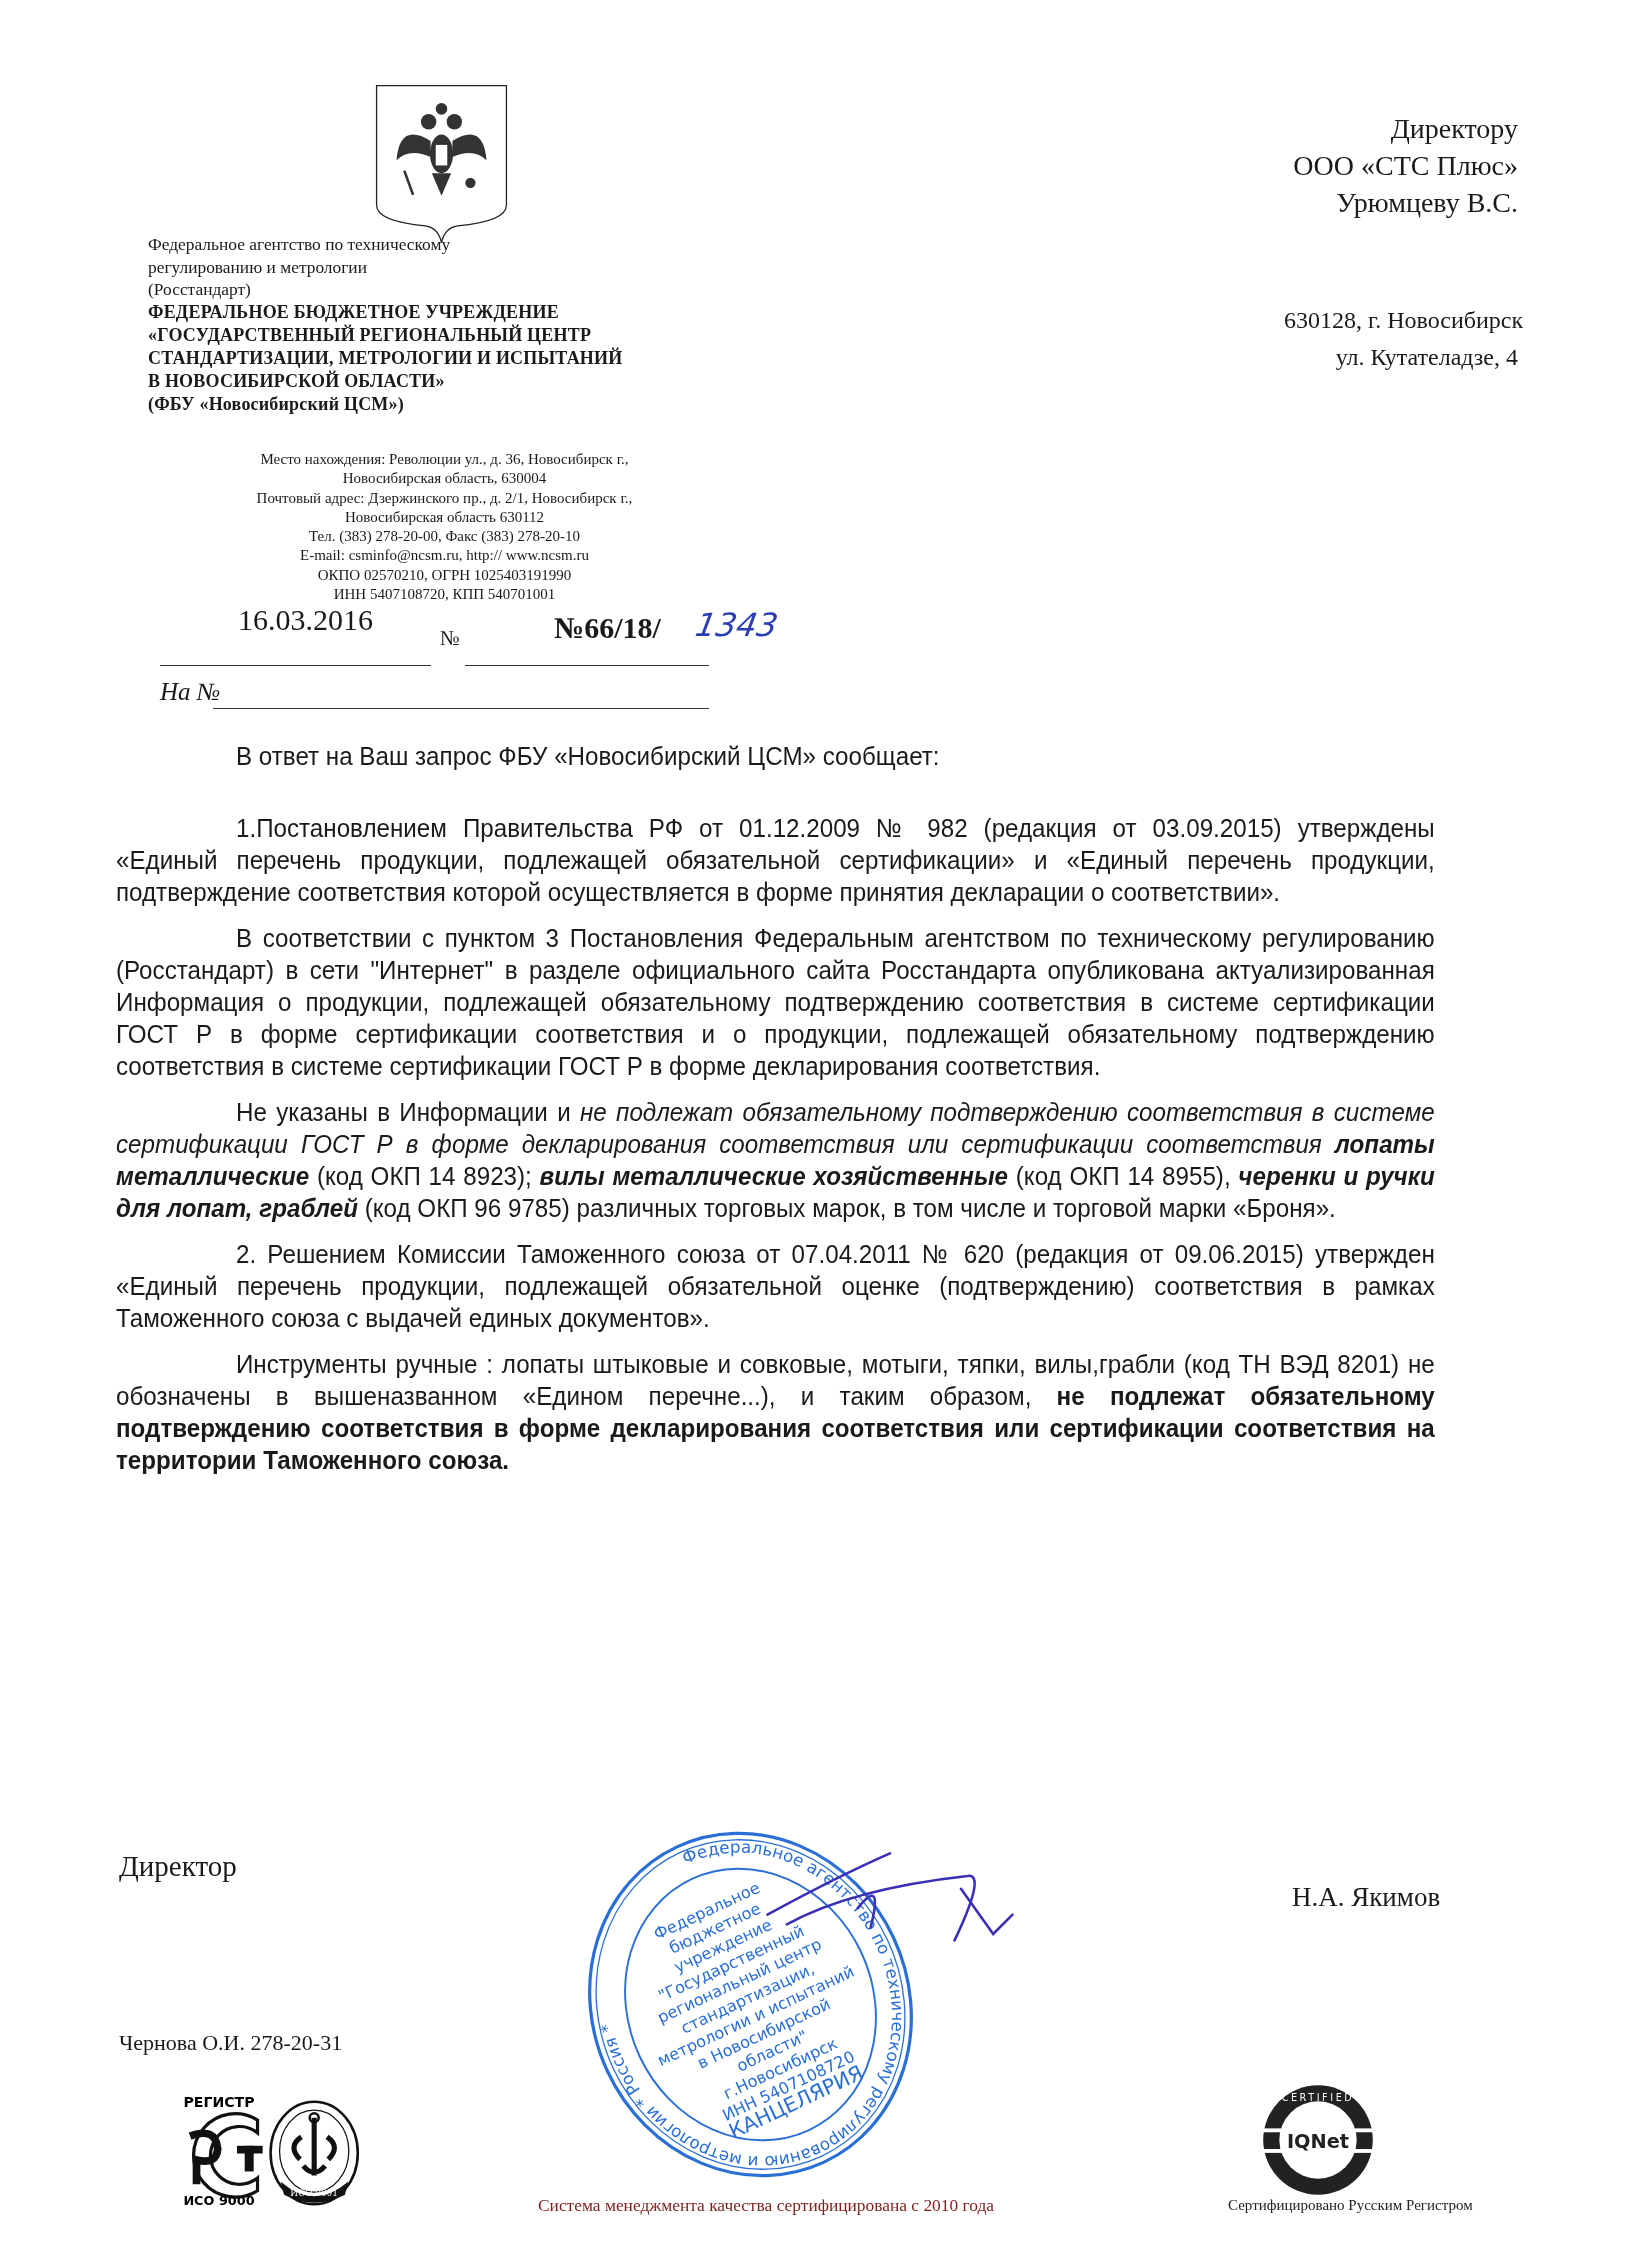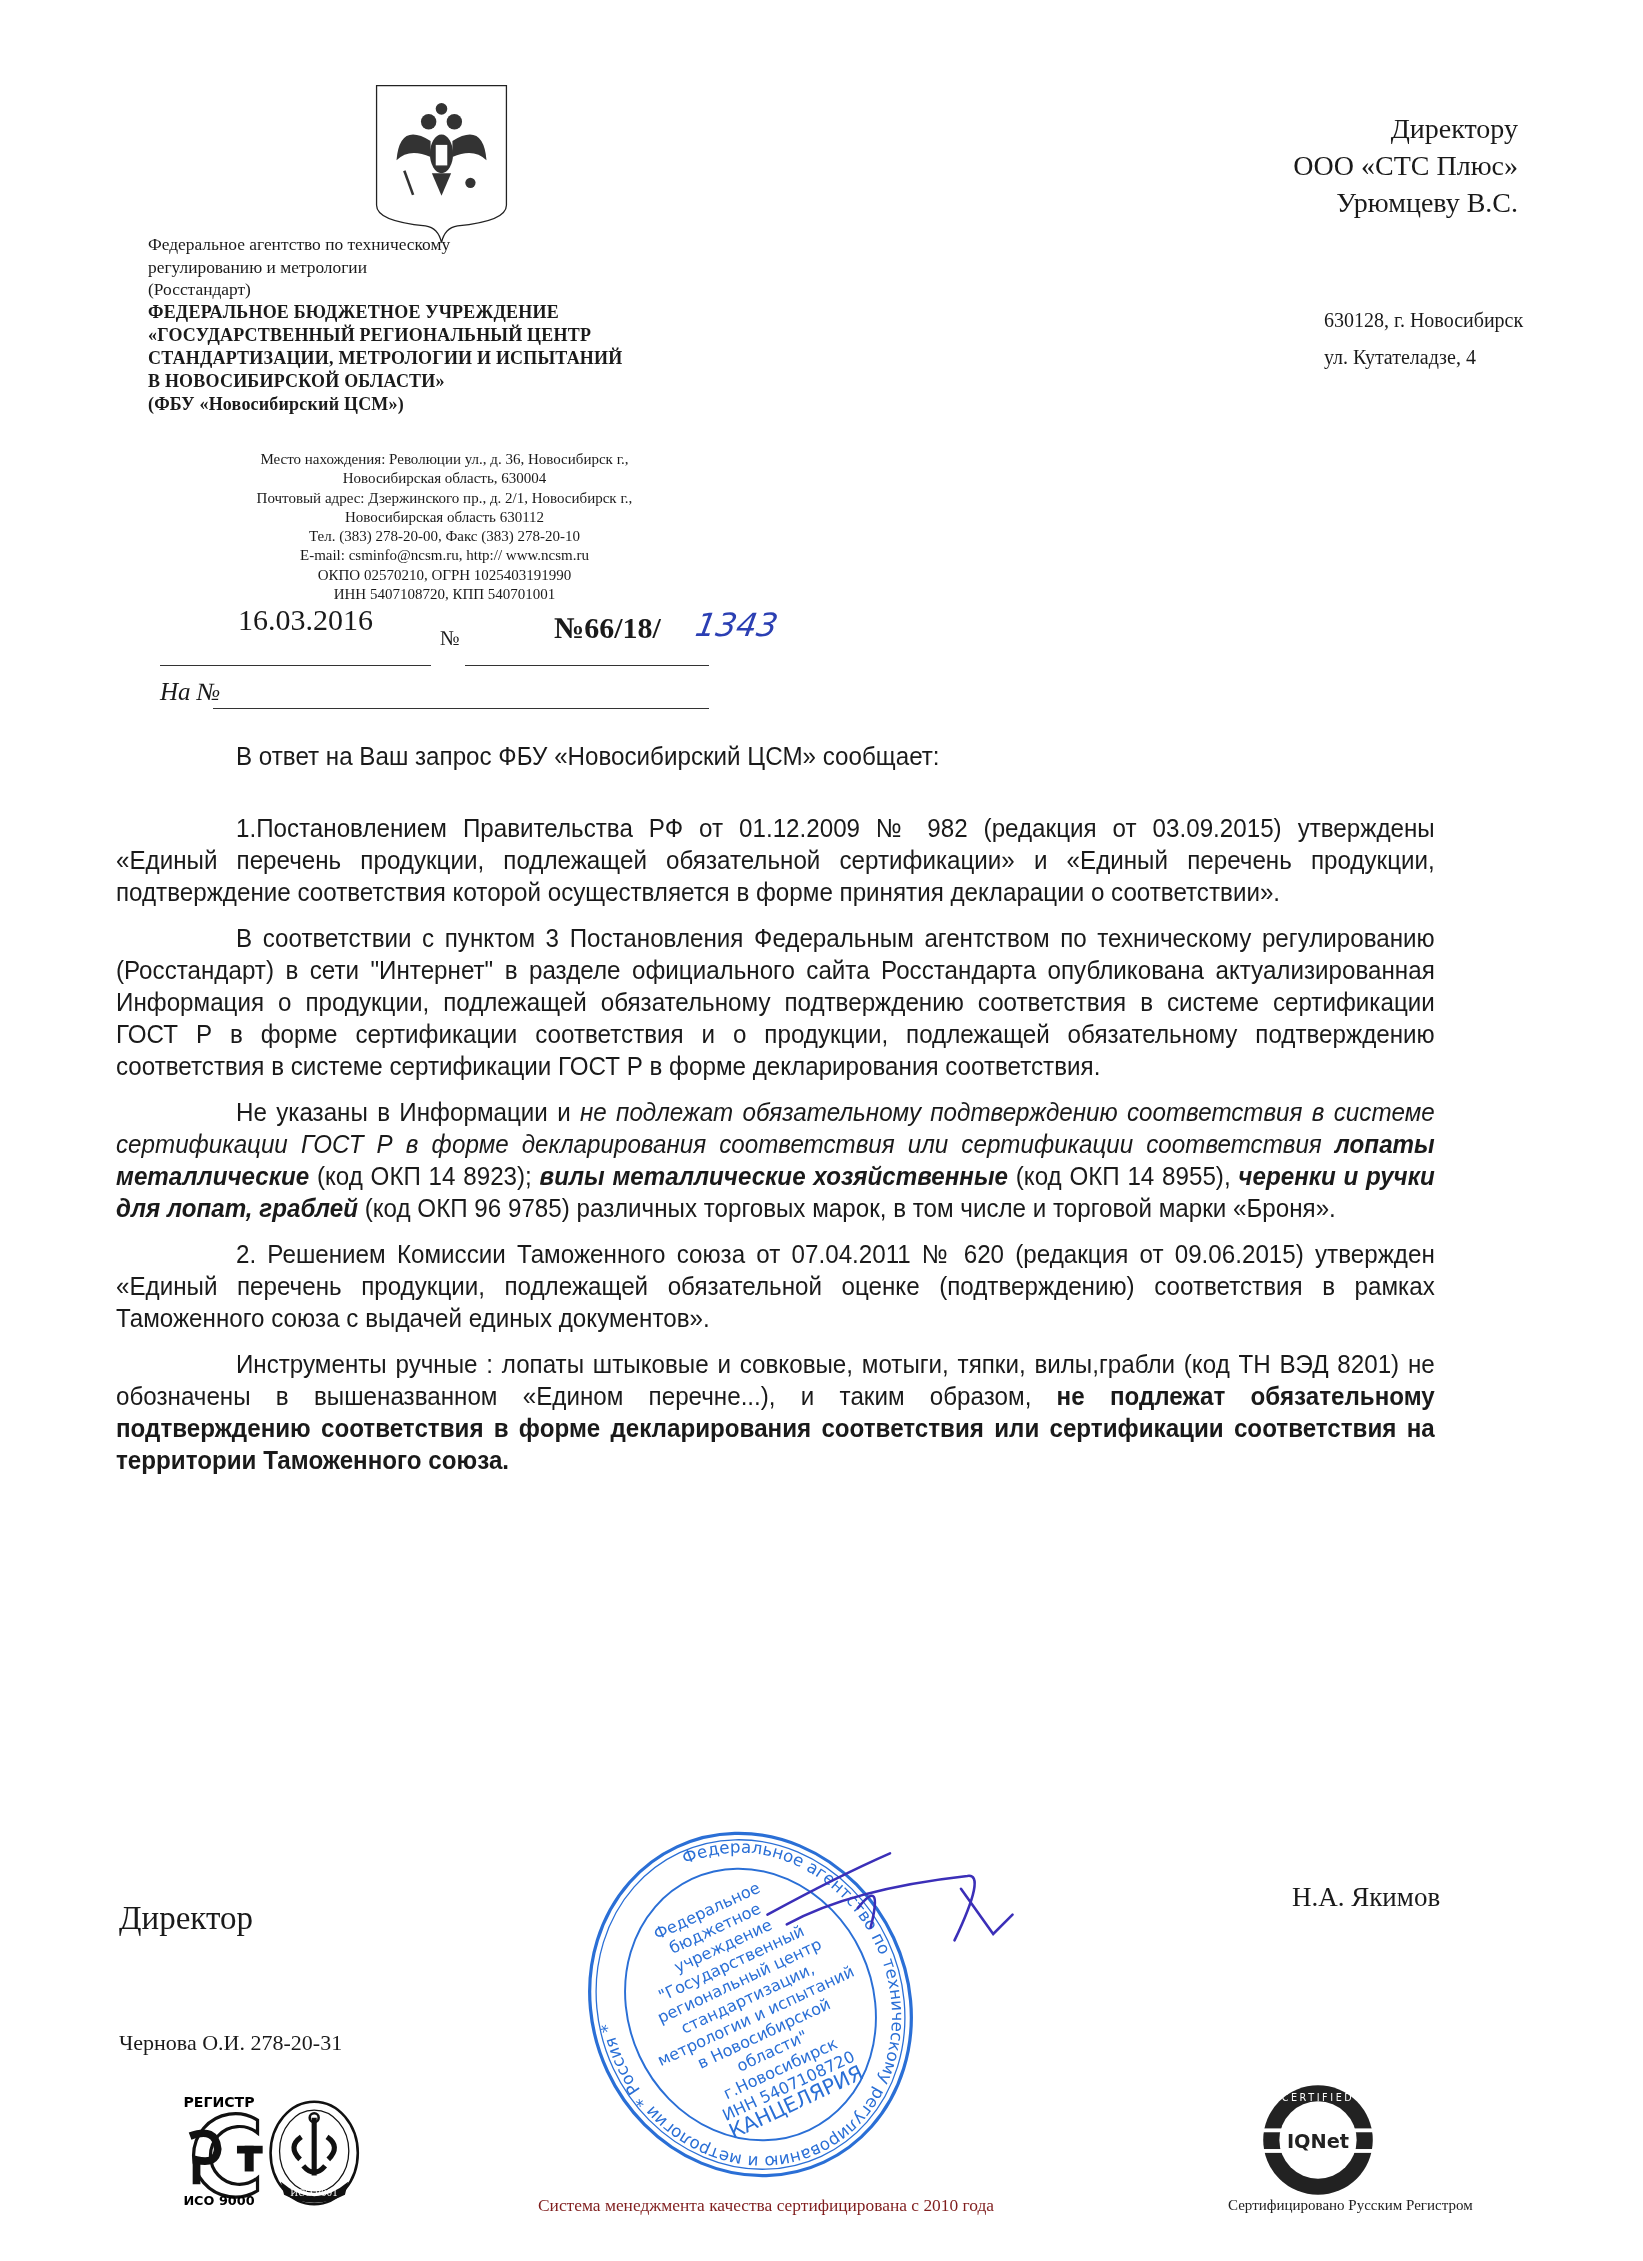"630128, г. Новосибирск" .recip-addr { font-size: 20px -> 24px; text-align: none -> right }
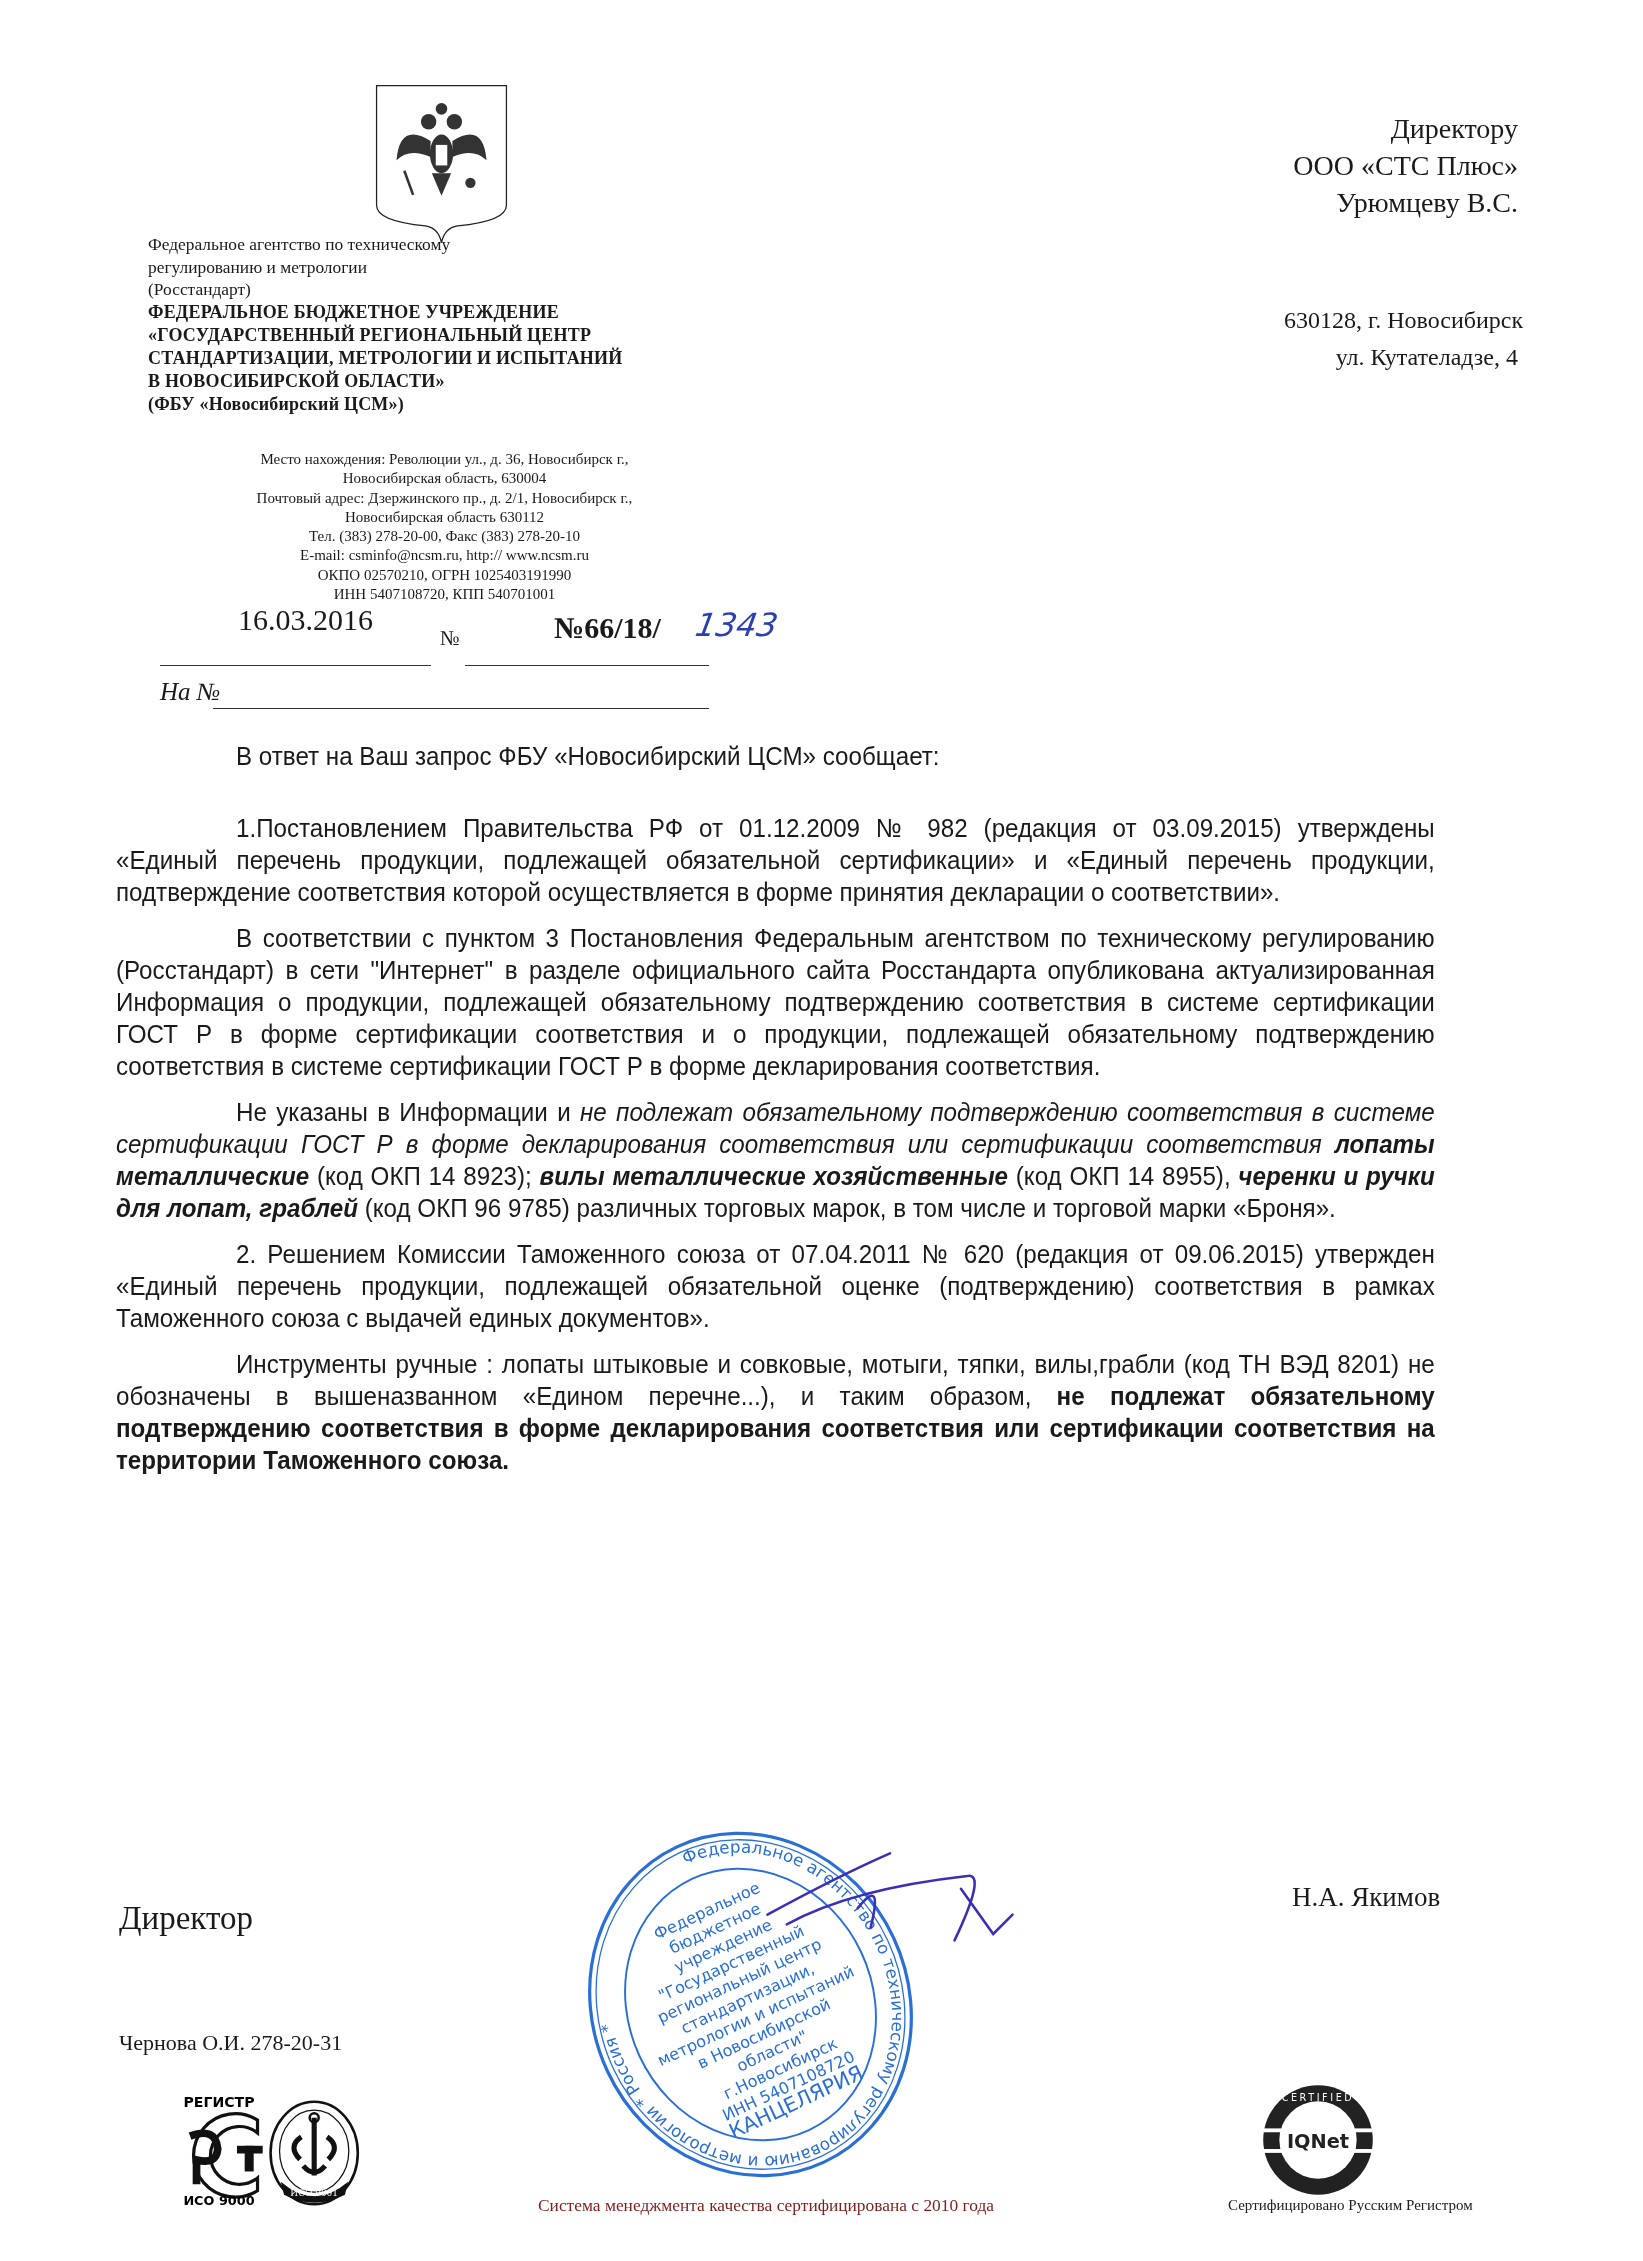"Директор" .sig-title { font-size: 33px -> 29px; top: 1900px -> 1850px }
